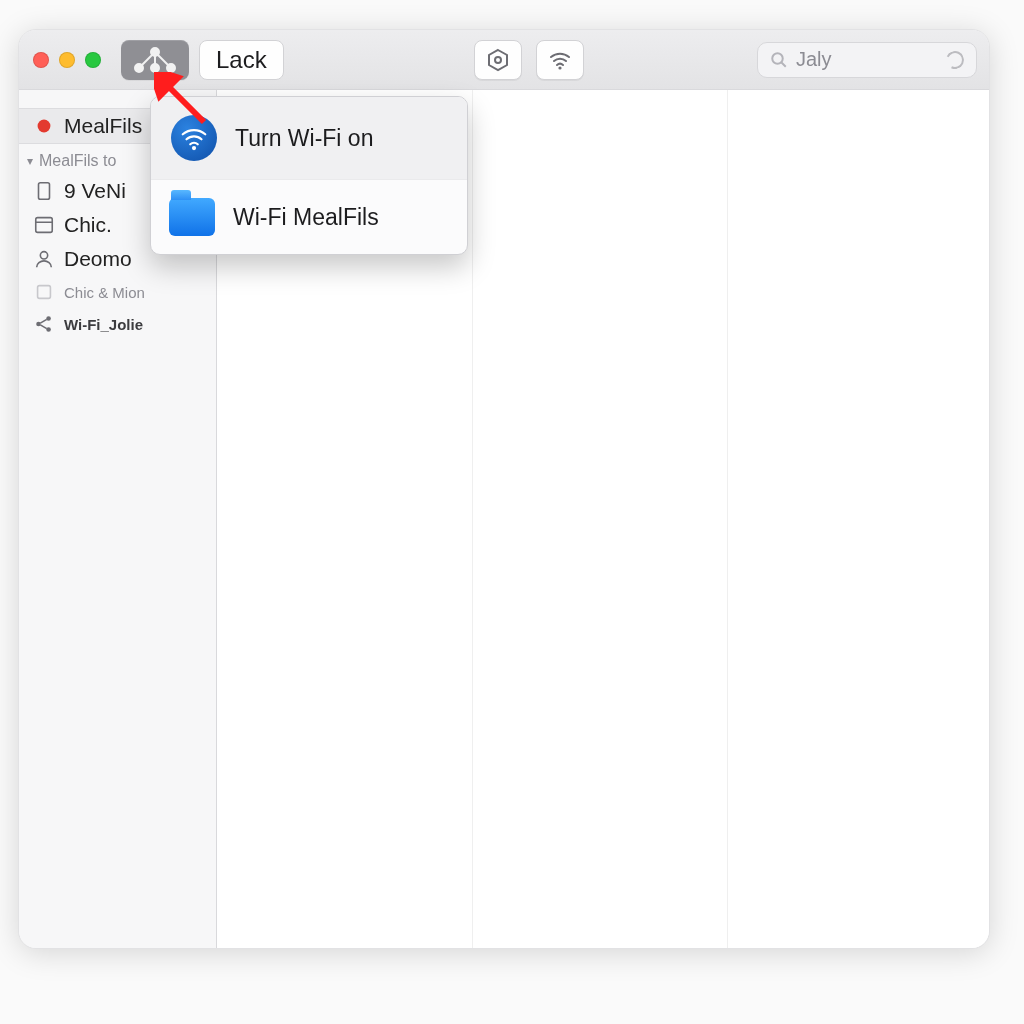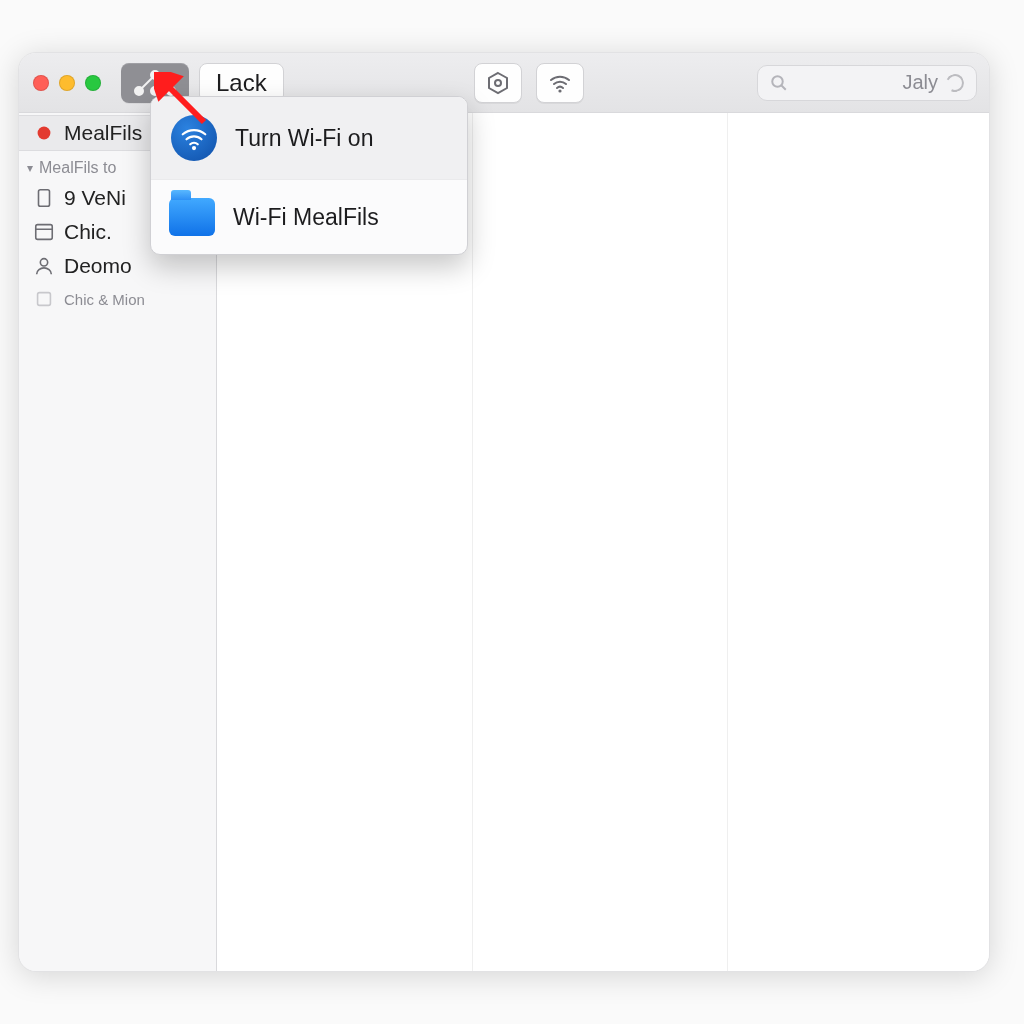"Lack" .window { top: 52px -> 29px }
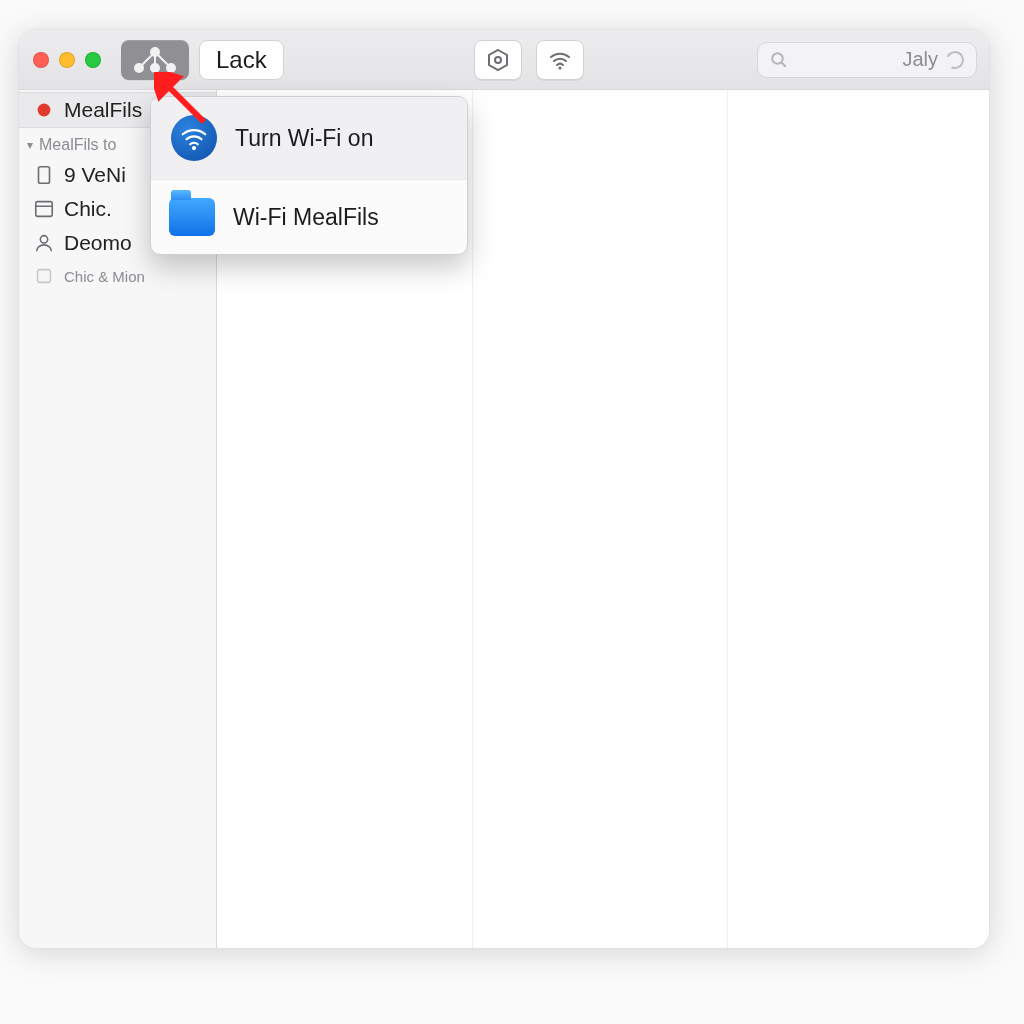"Jaly" .search .ph { text-align: right -> left }
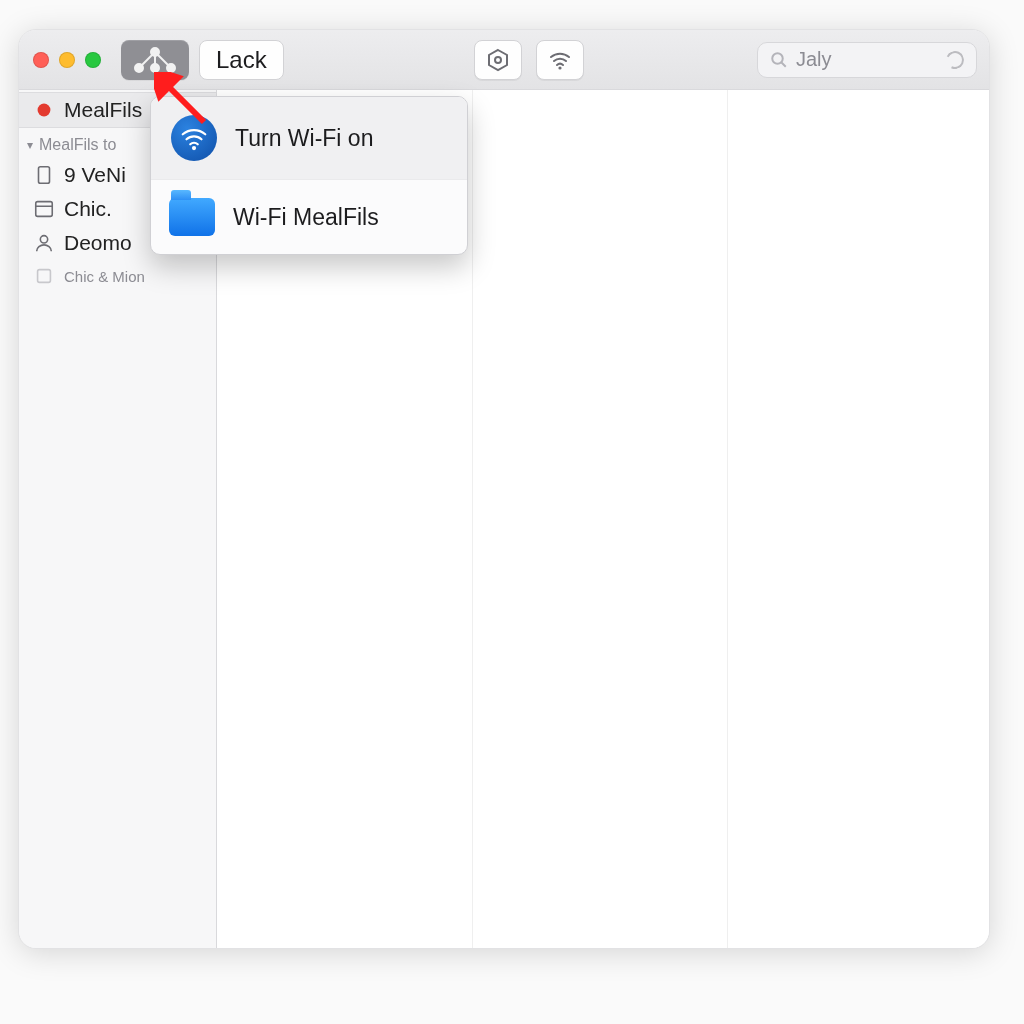"MealFils" .sidebar { padding-top: 2px -> 18px }
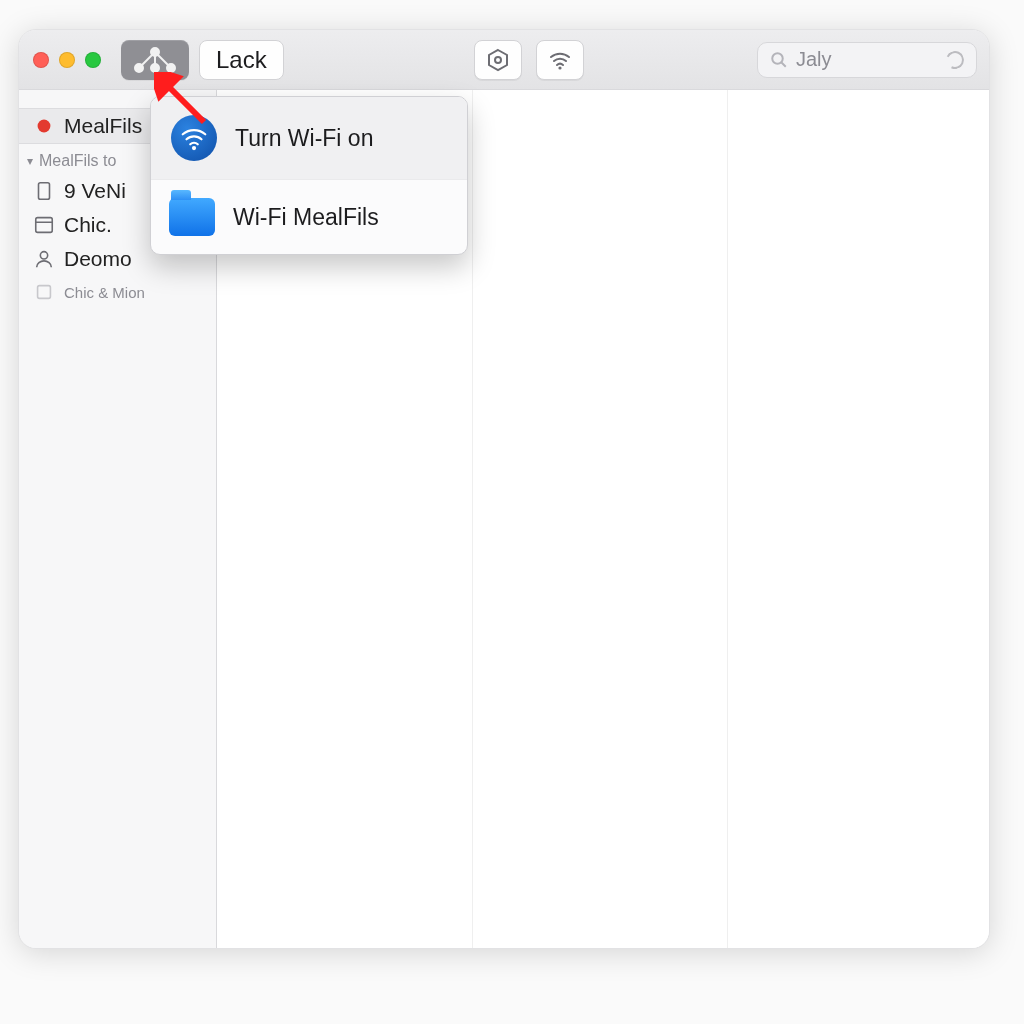"Wi-Fi_Jolie" div.sb-tag { html: none -> <div> <span> <svg> <circle></circle> <circle></circle> <circle></circle> <line></line> <line></line> </svg> </span> <span>Wi-Fi_Jolie</span> </div> }
